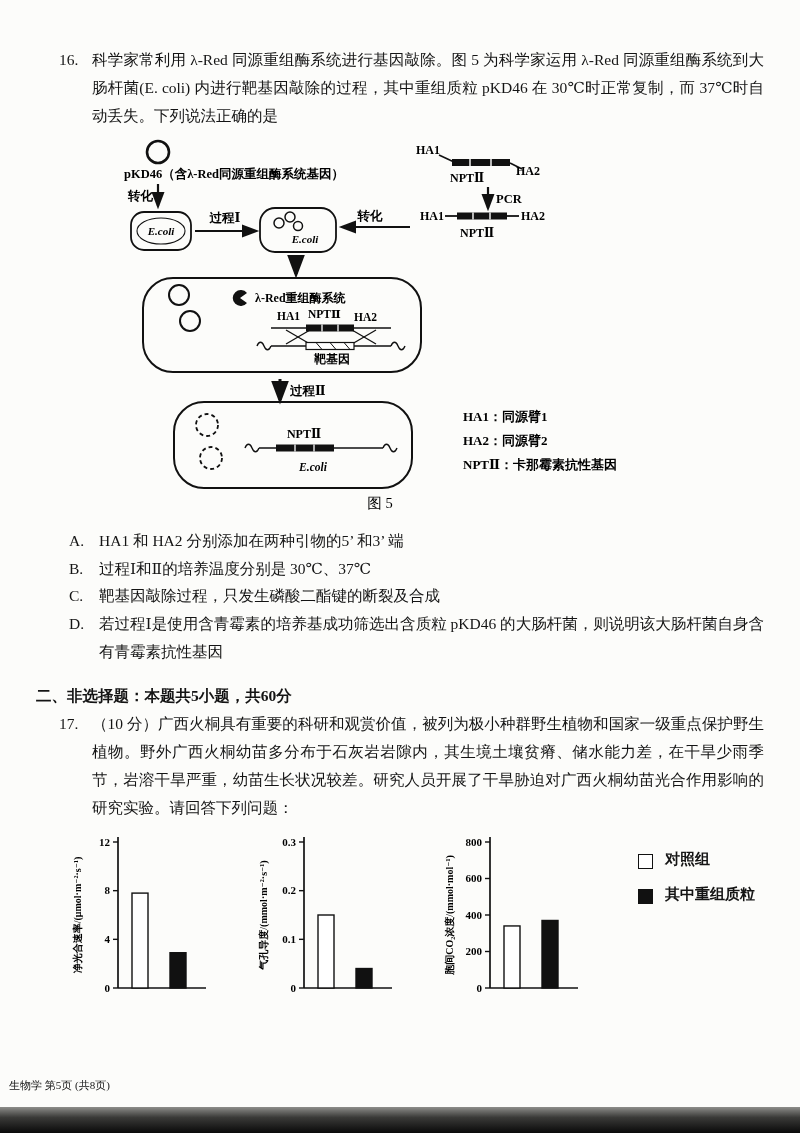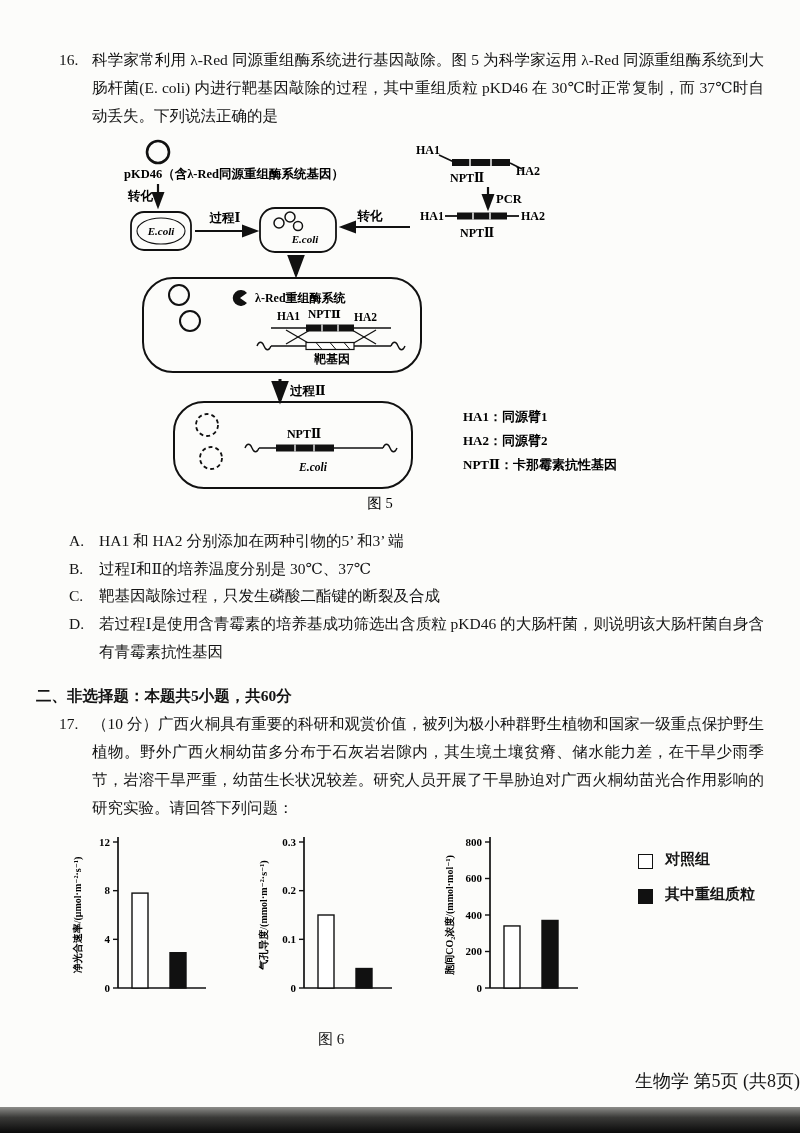"图 6" div.fig6-caption { html: <div>图 6</div> -> none }
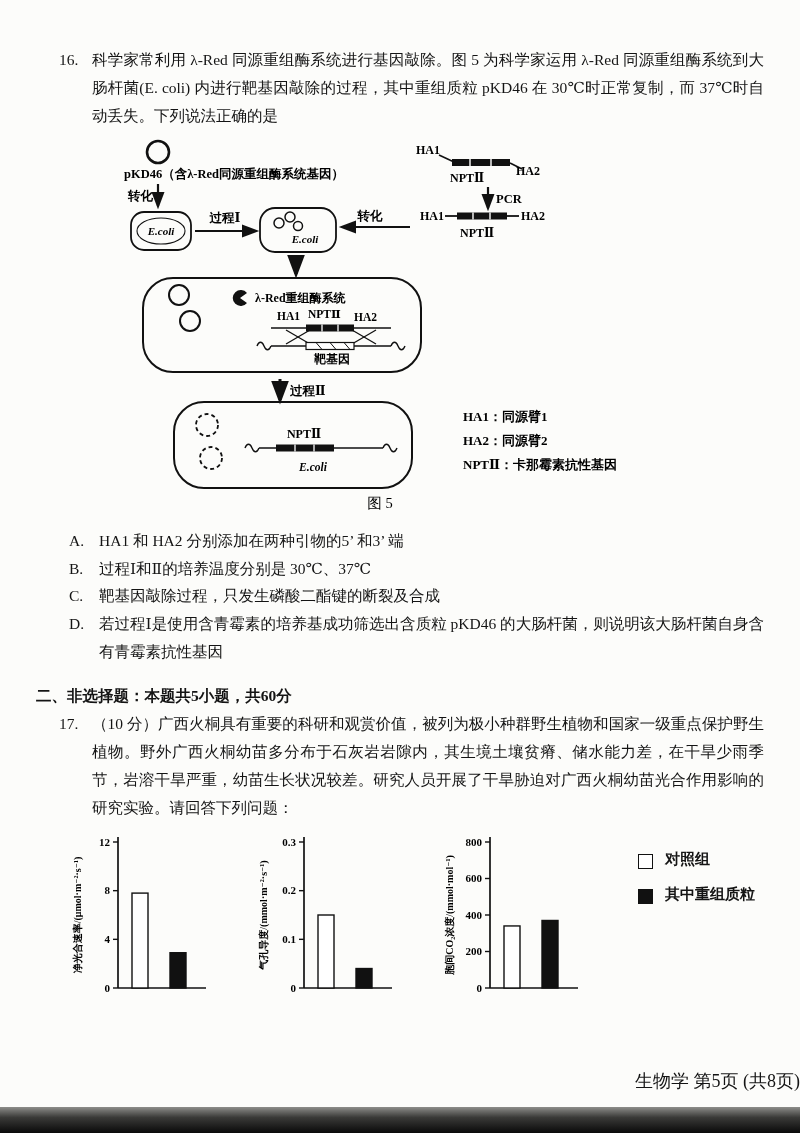"生物学 第5页 (共8页)" .footer { font-size: 18px -> 11px; left: 16px -> 9px; text-align: right -> left }
